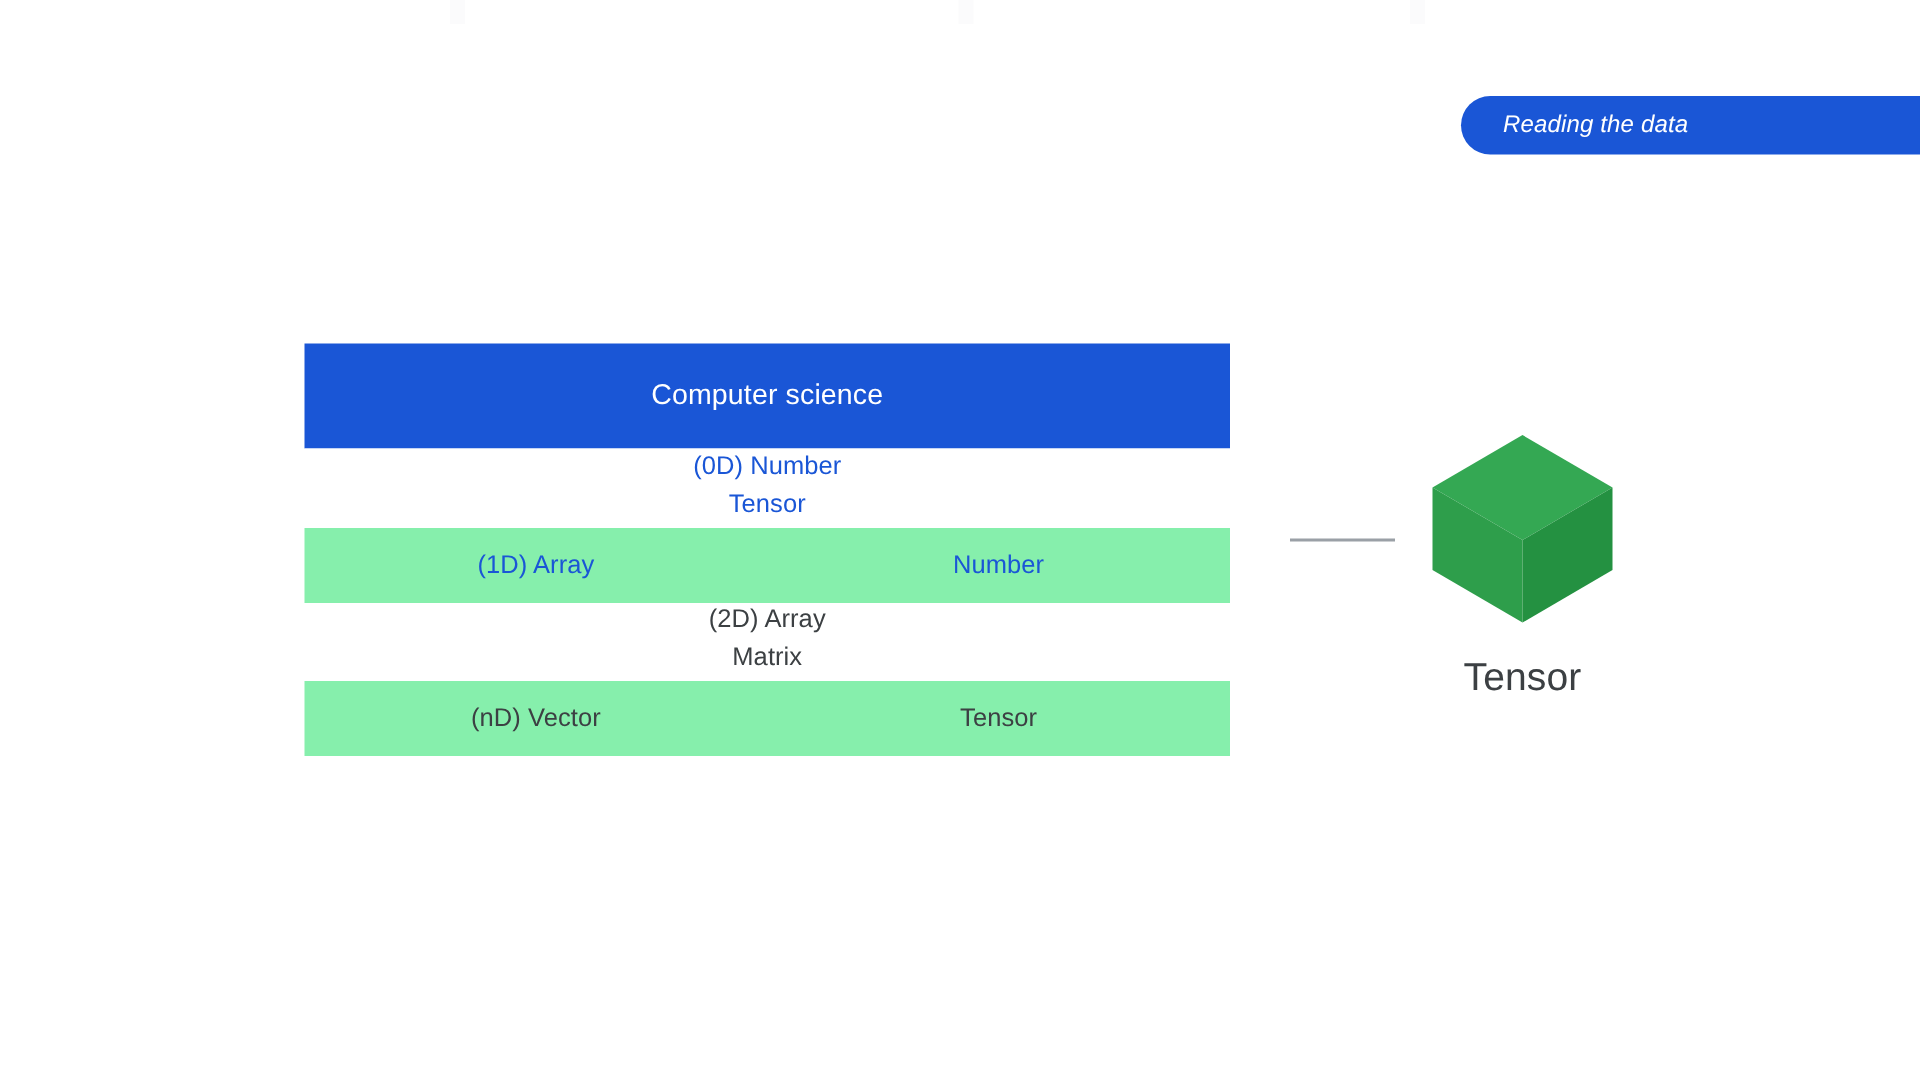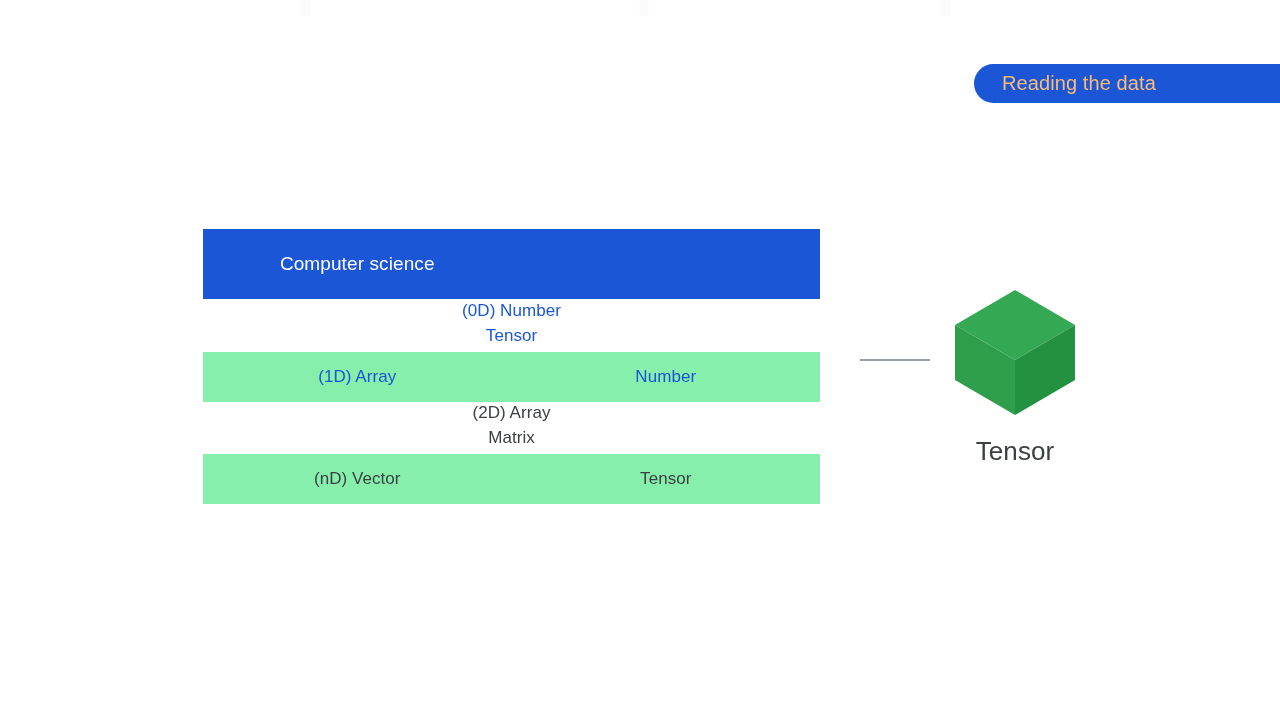"Reading the data" .banner-text { color: #fdba74 -> #ffffff; font-size: 20px -> 16px; font-style: none -> italic }
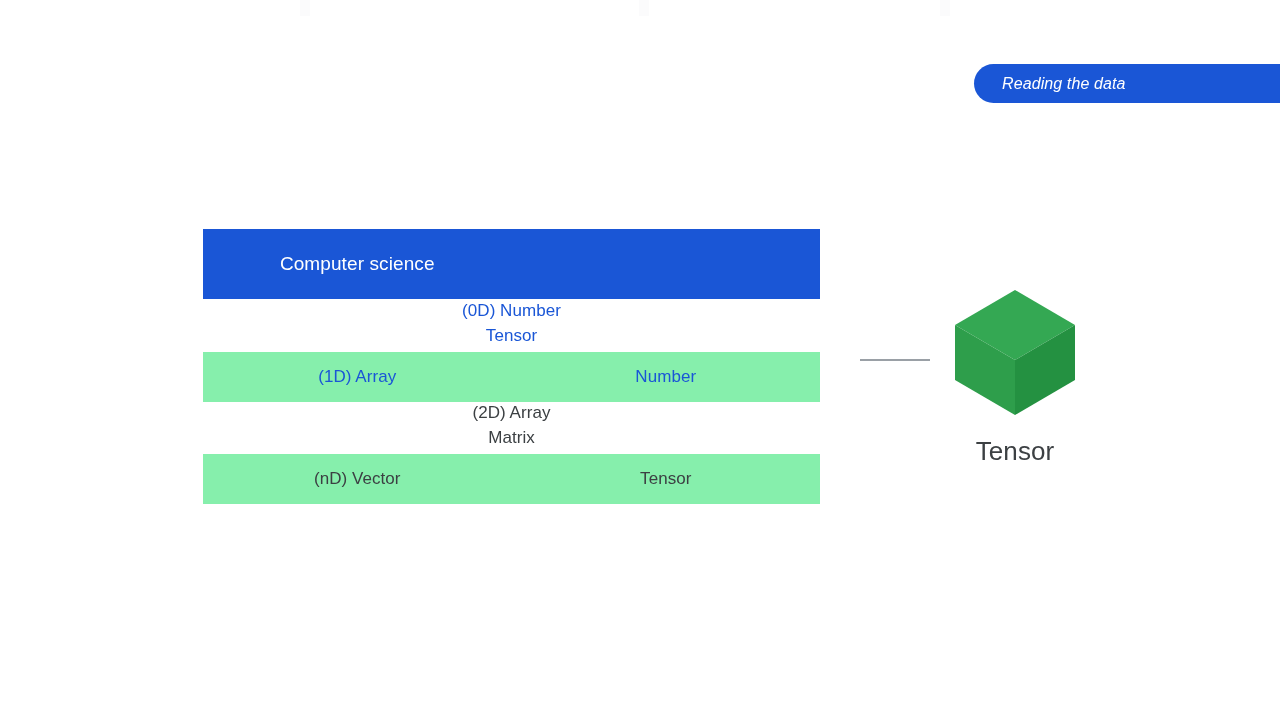"Computer science" .row { justify-content: none -> center }
